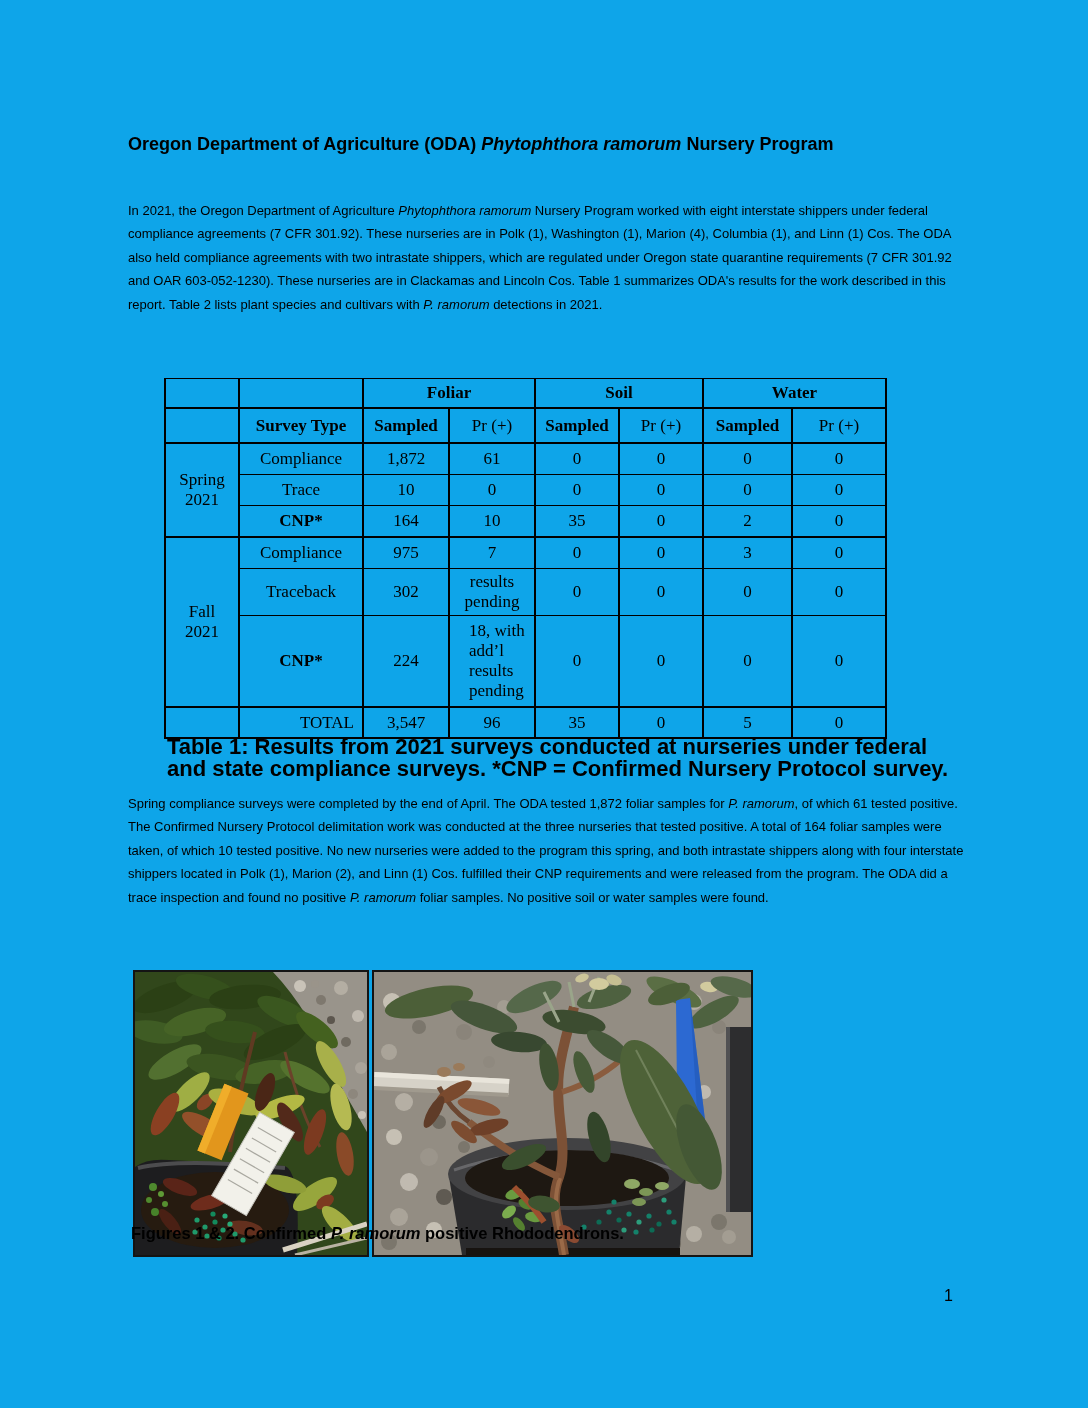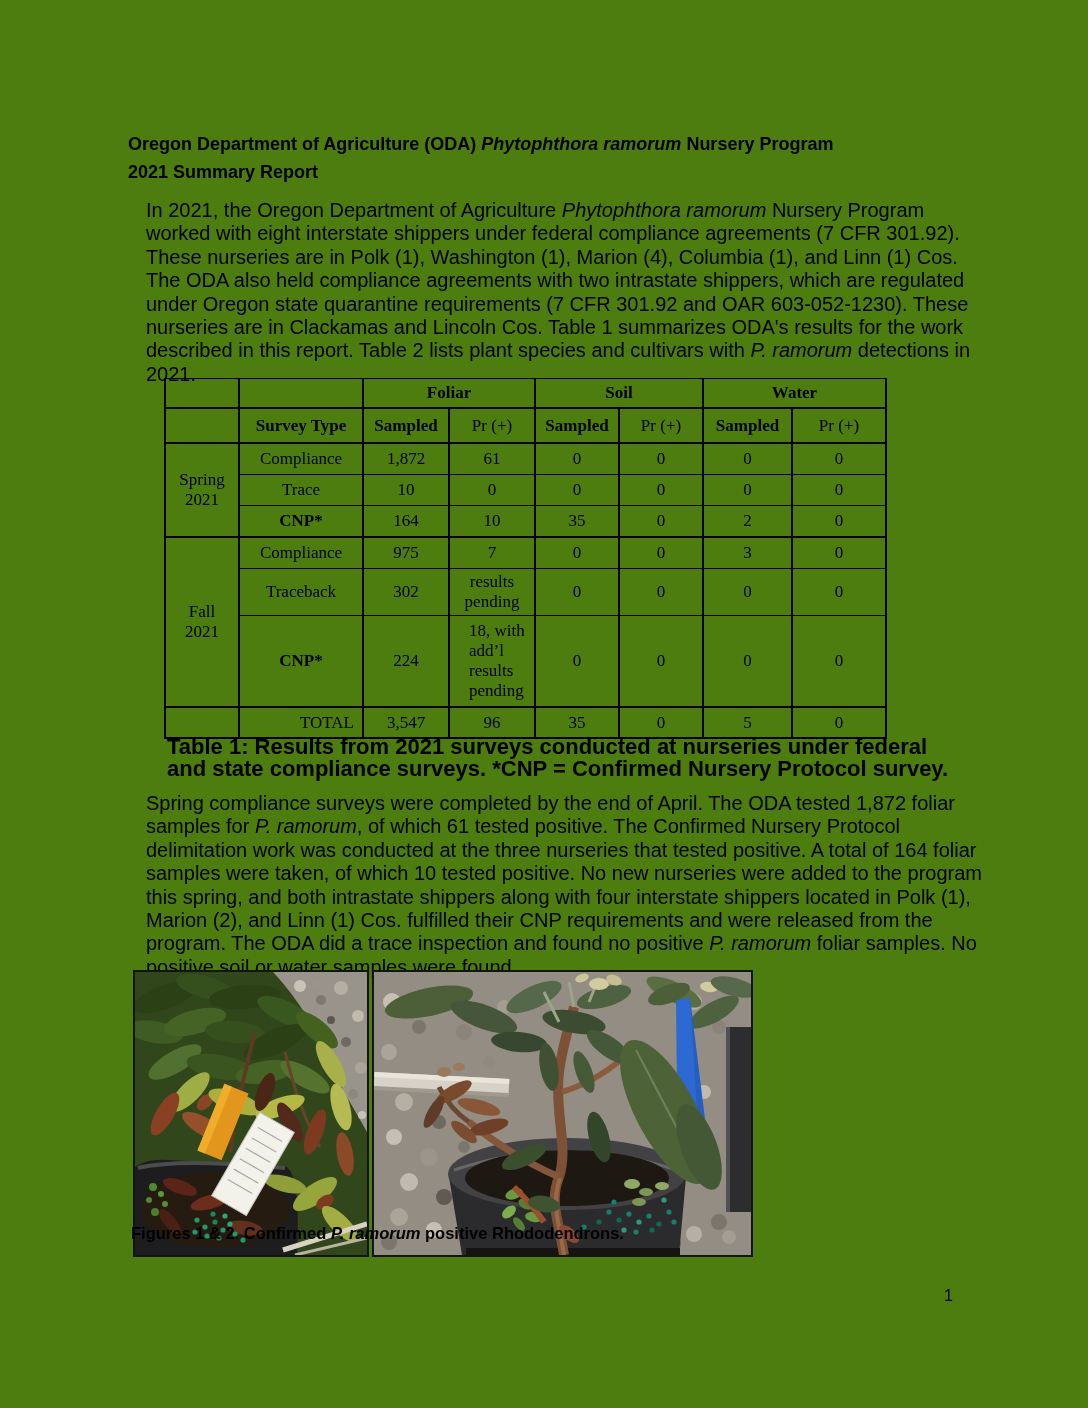"Oregon Department of Agriculture (ODA)" .page { background: #4d7c0f -> #0ea5e9 }
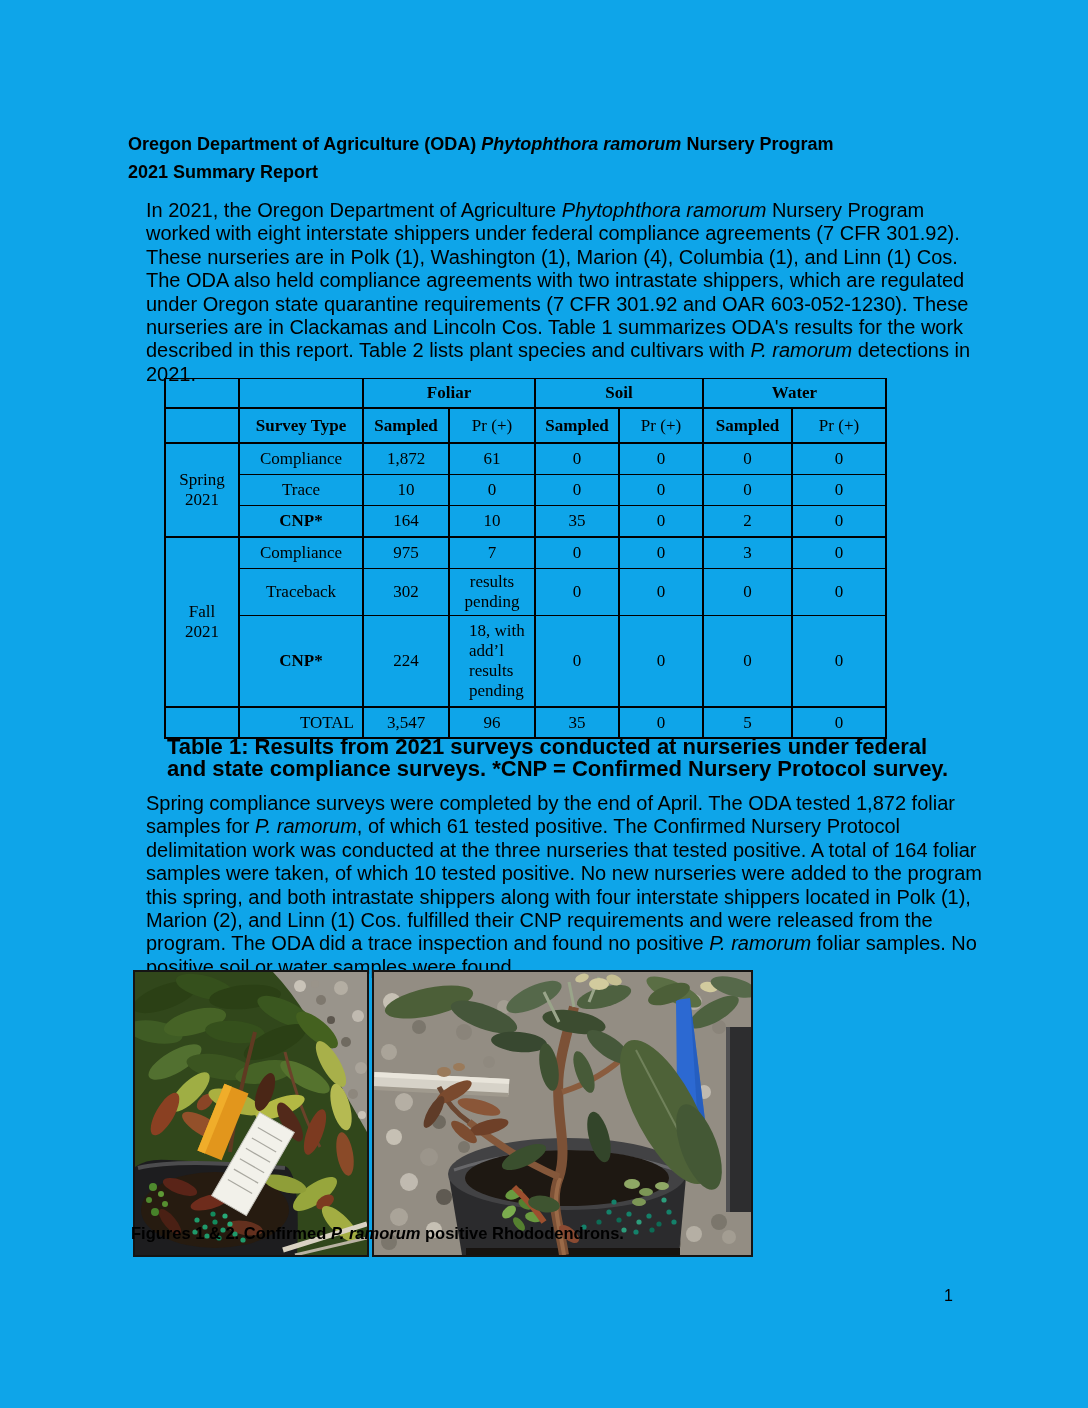"2021 Summary Report" div { html: <div>2021 Summary Report</div> -> none }
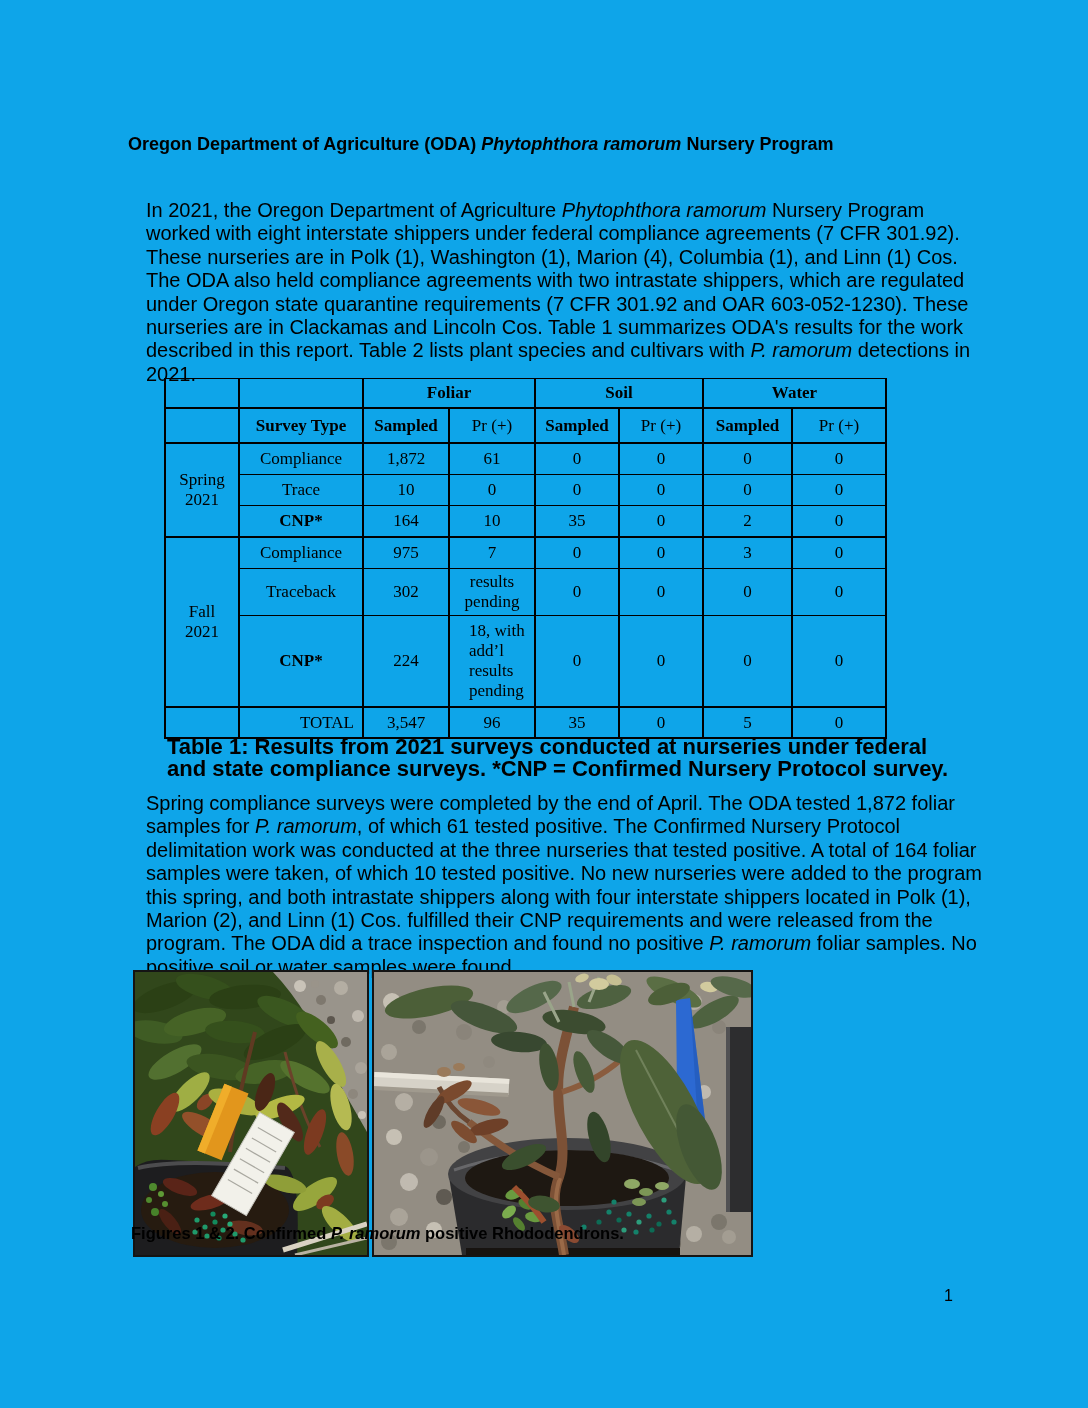"In 2021, the Oregon Department" .para { font-size: 20px -> 13px; left: 146px -> 128px }
